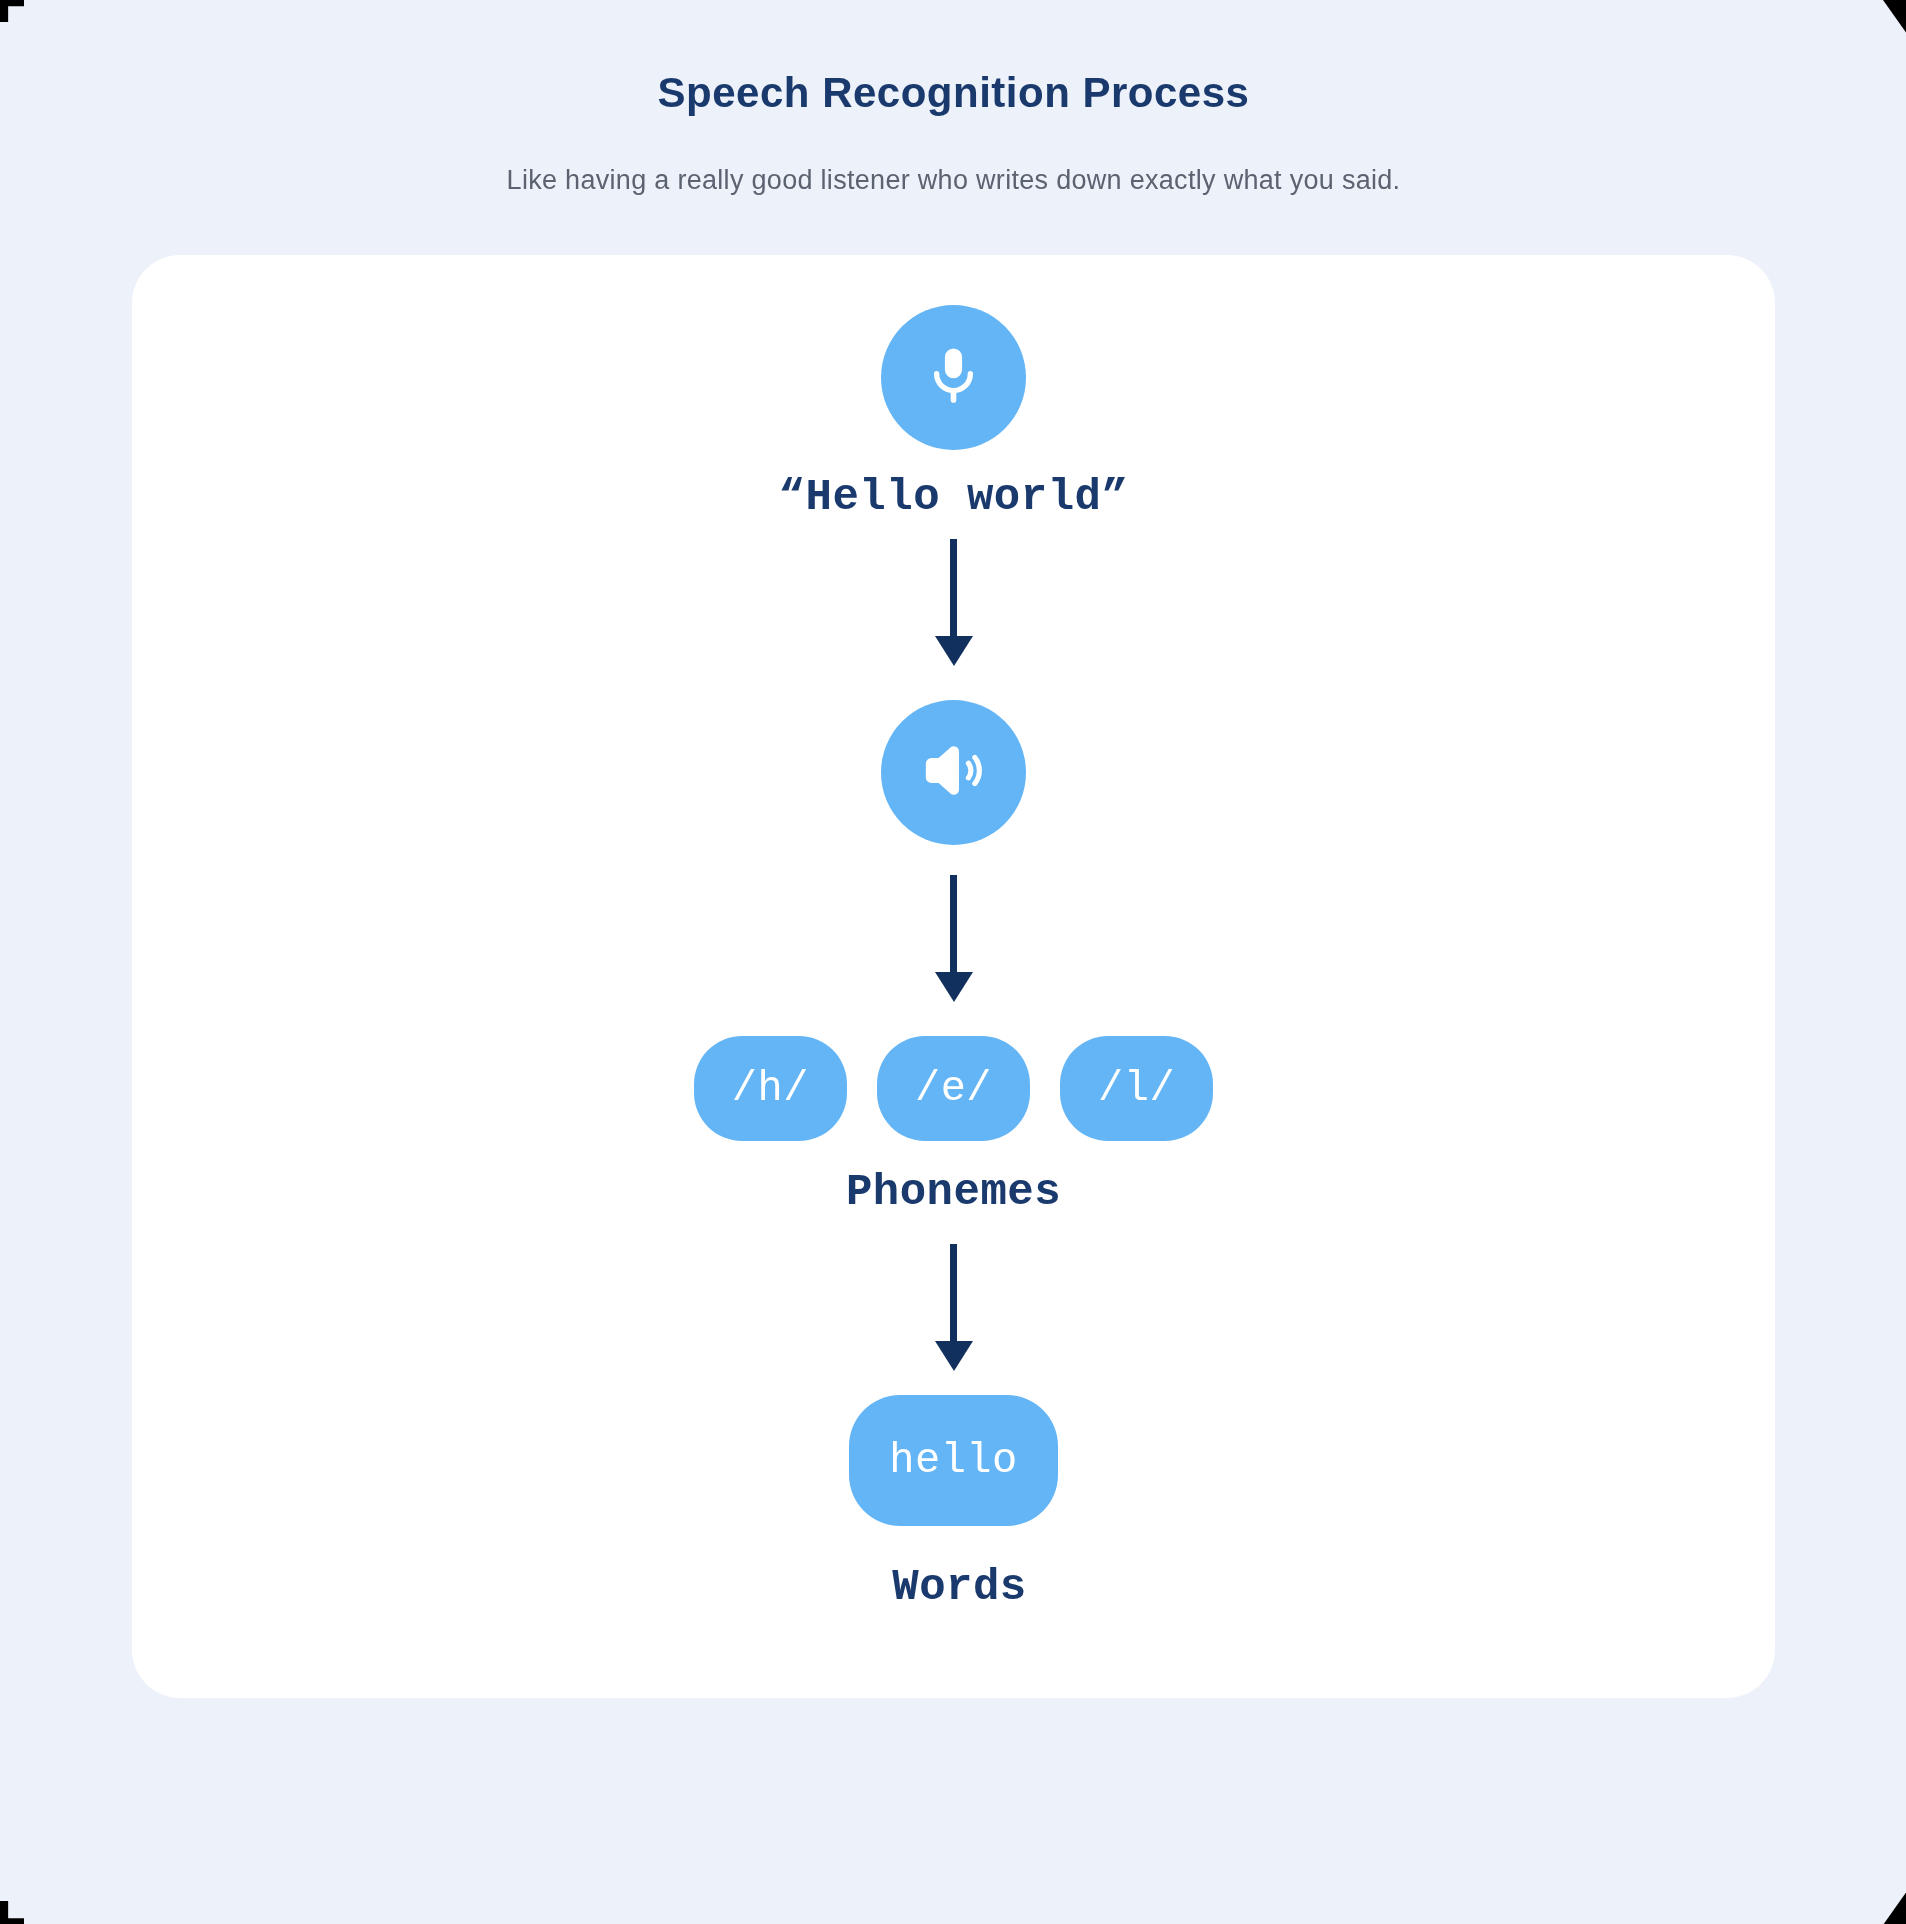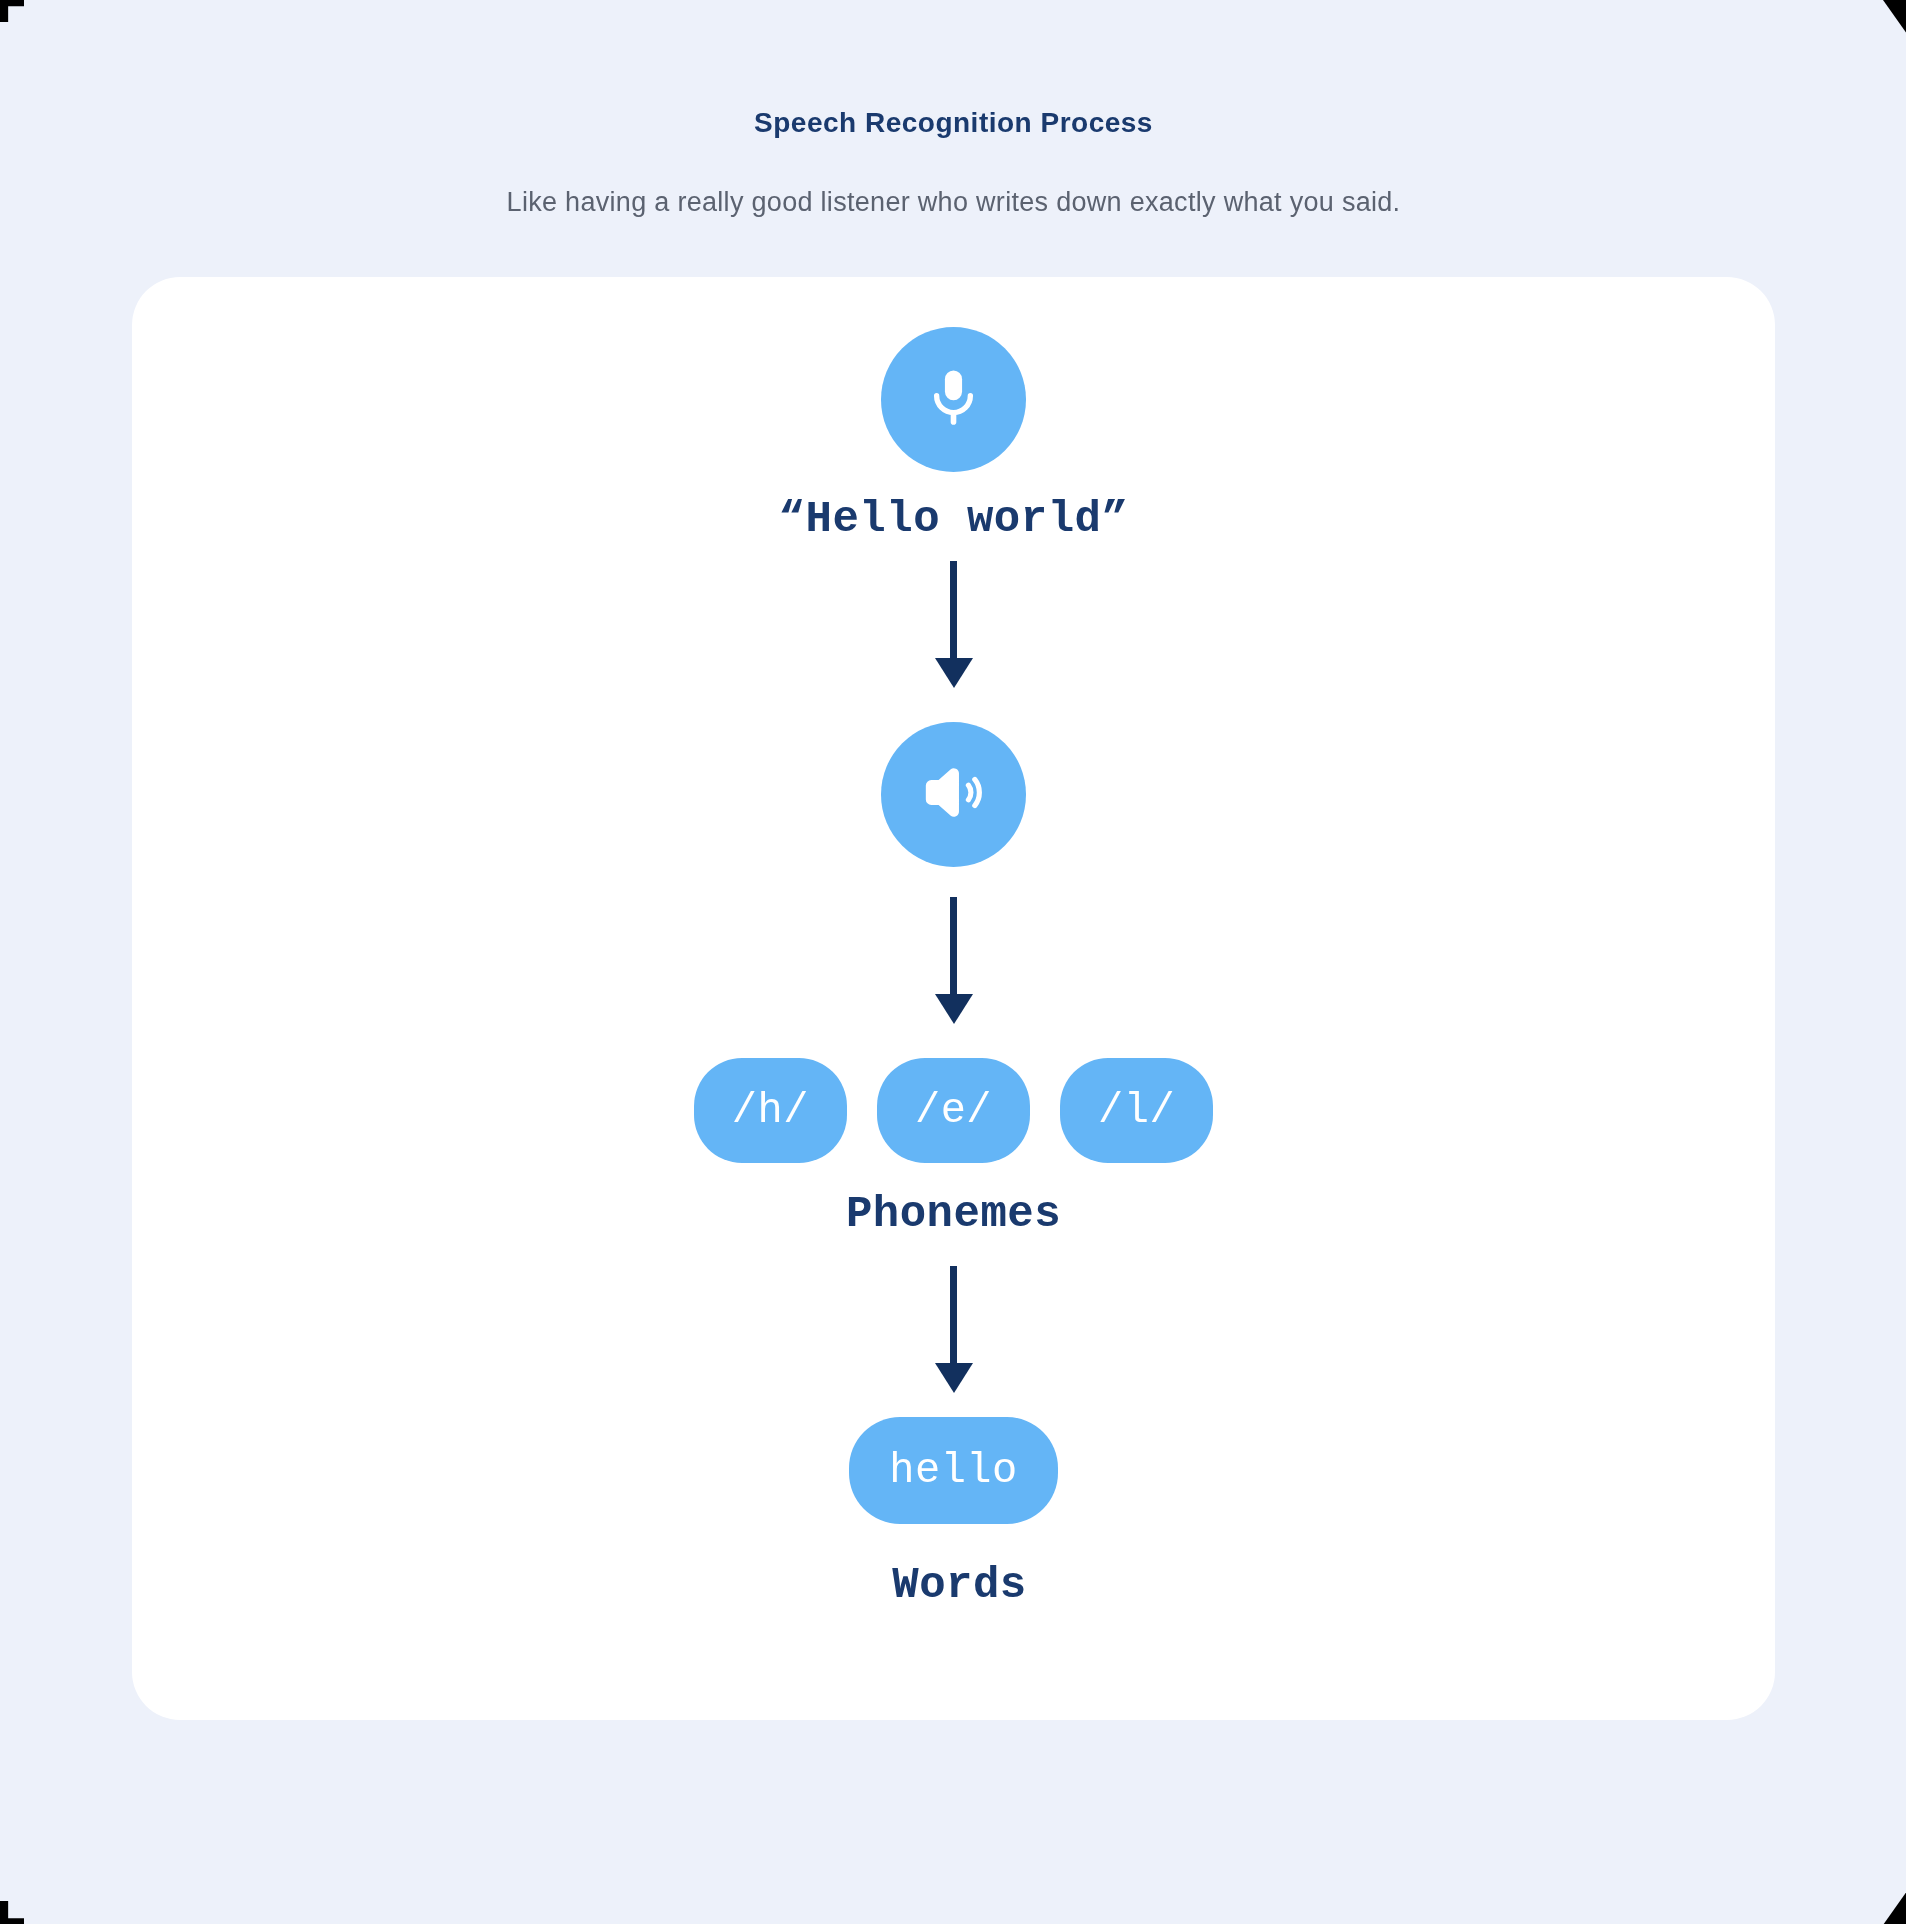"Speech Recognition Process" .page-title { font-size: 28px -> 42px; padding-top: 107px -> 69px }
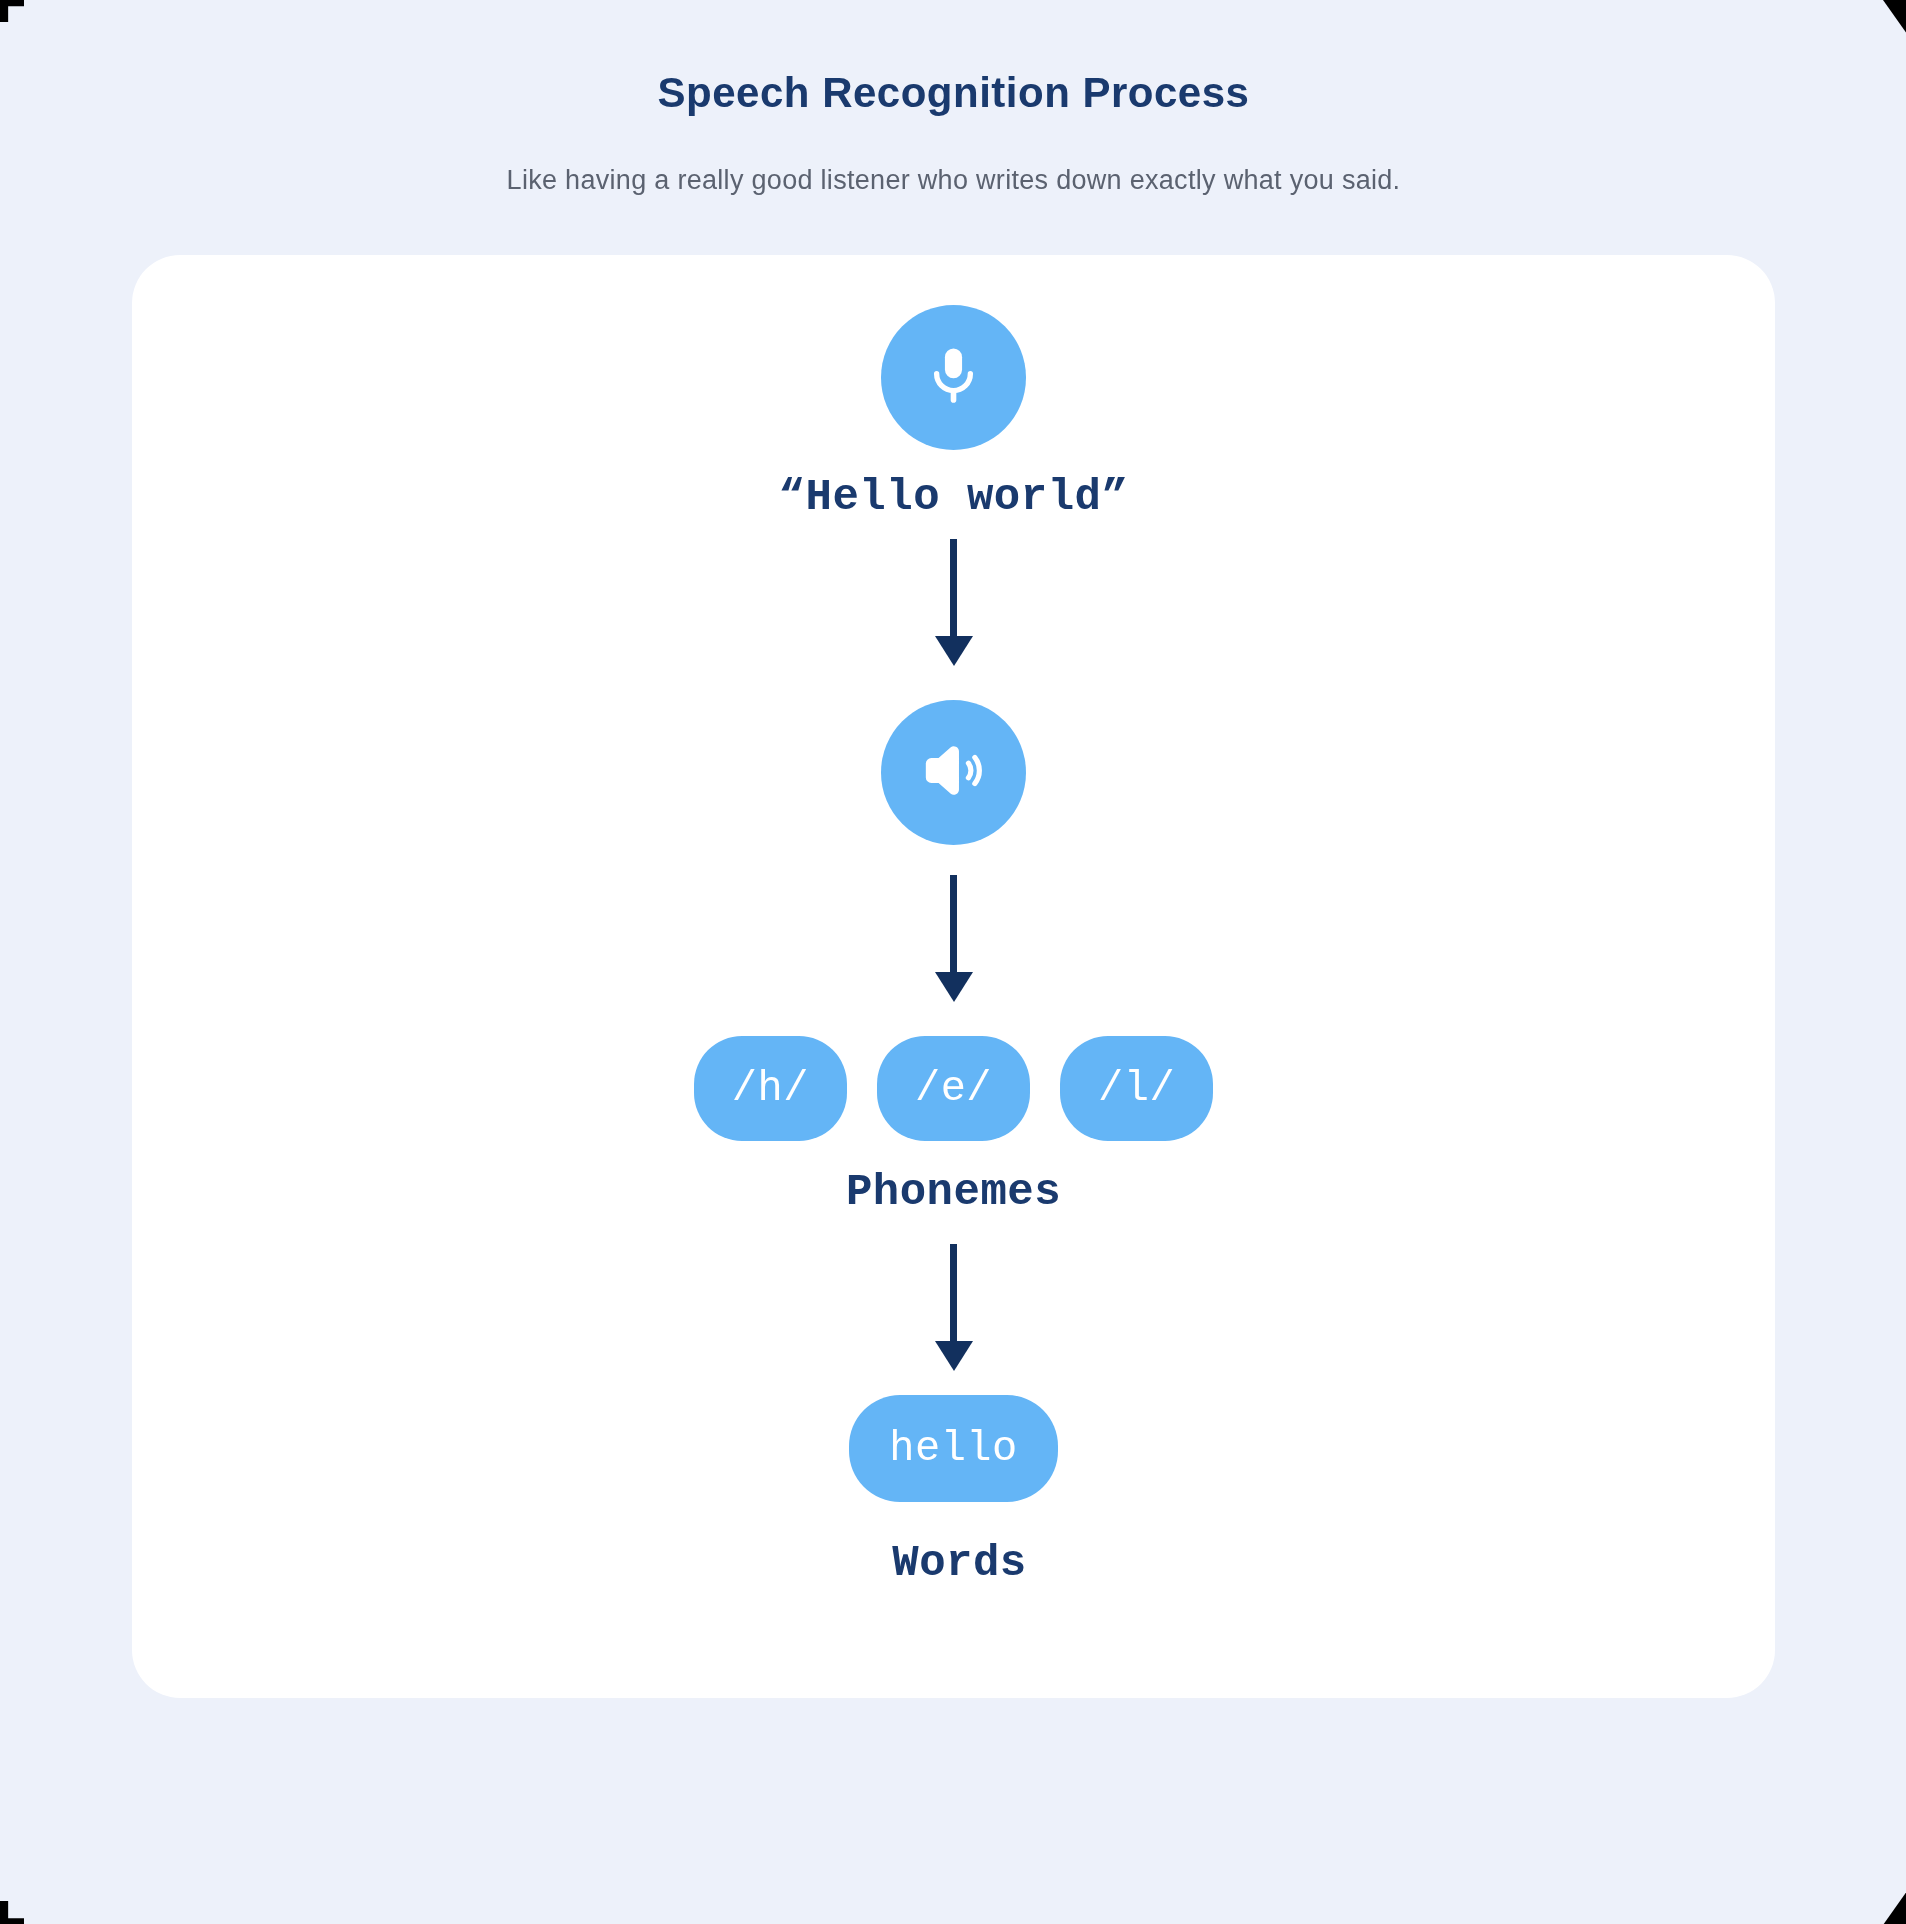"hello" .pill.word { height: 107px -> 131px }
